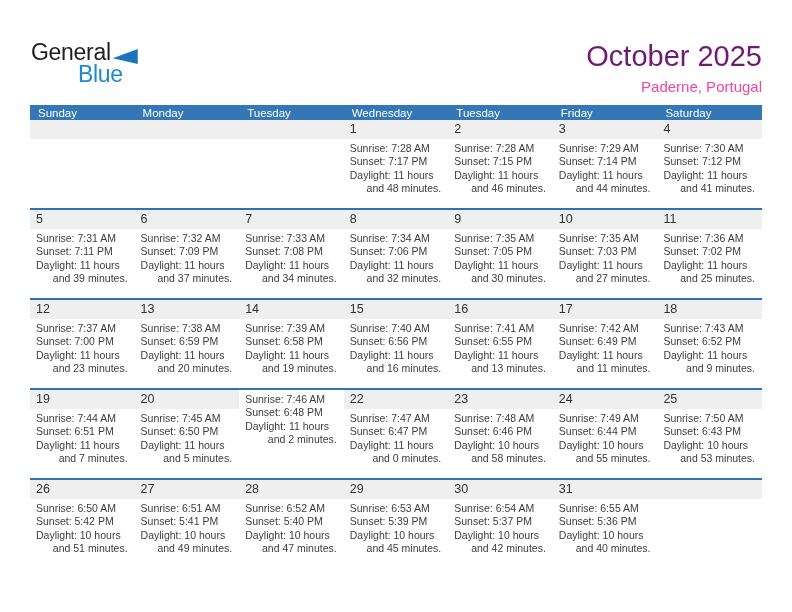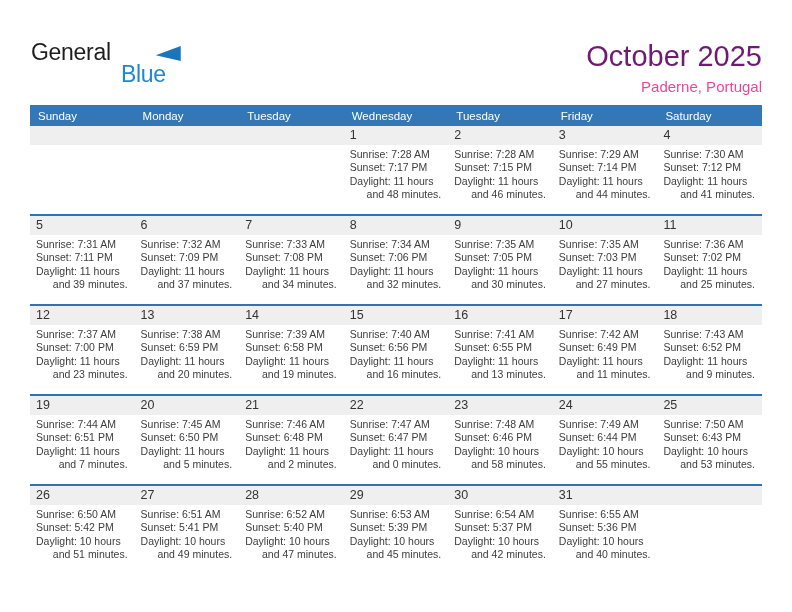"General" .logo-line1 { align-items: center -> flex-end; gap: 43px -> none }
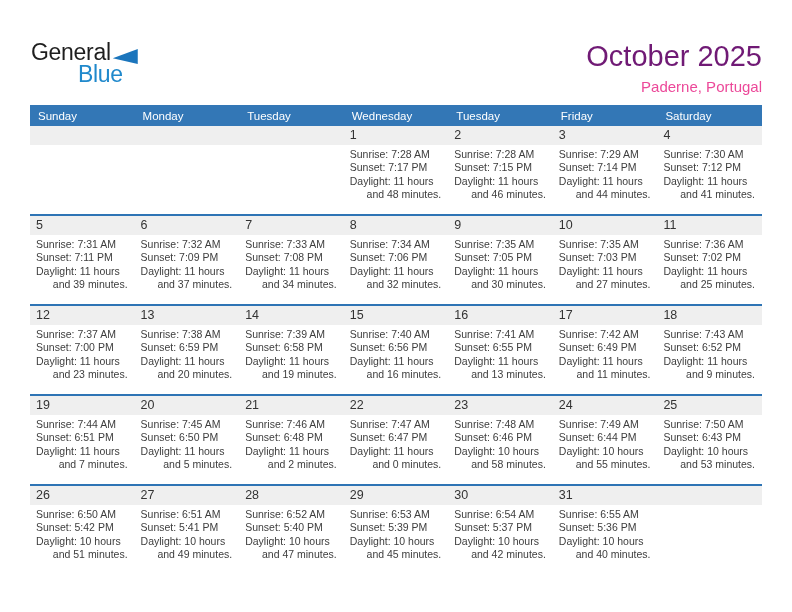"Sunday" .weekday-row { height: 21px -> 15px }
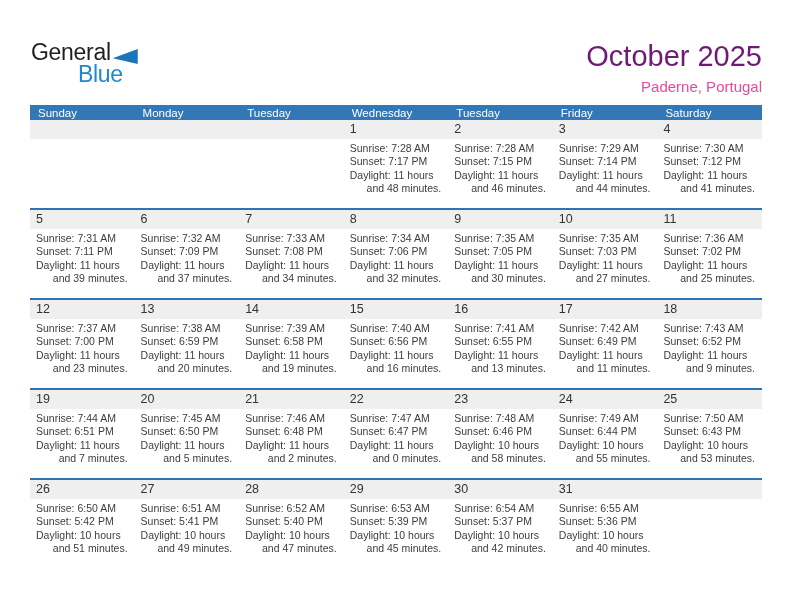"21" div.daynum { html: <div>21</div> -> none }
